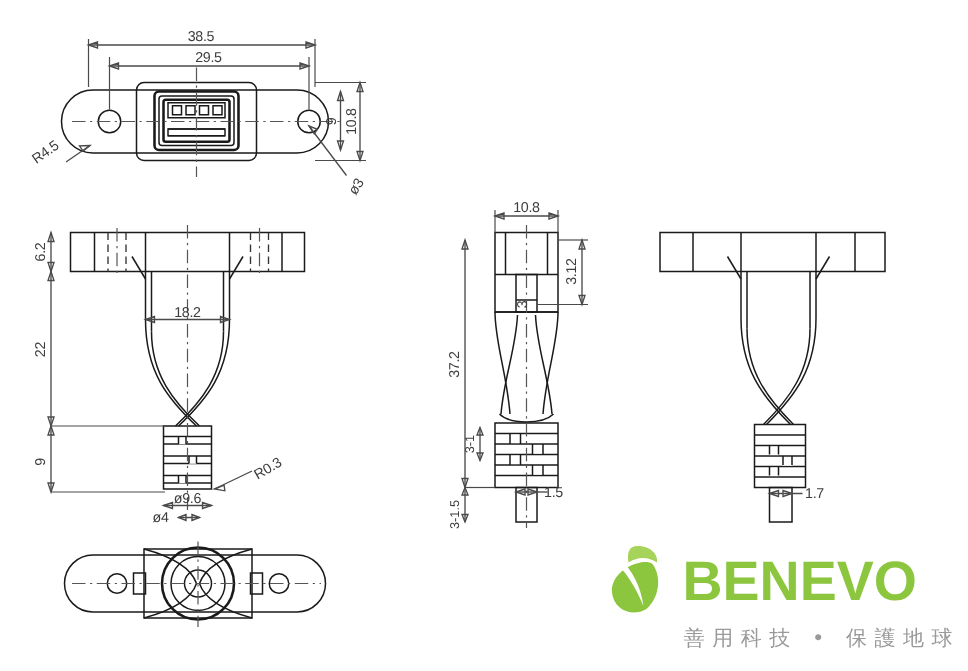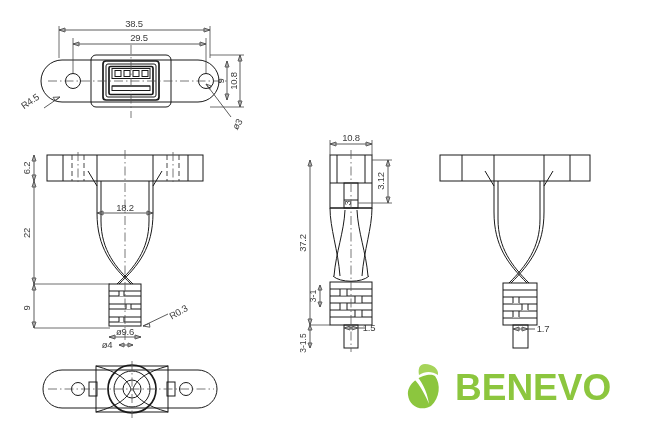"善用科技 • 保護地球" div { html: none -> <div>善用科技 • 保護地球</div> }
